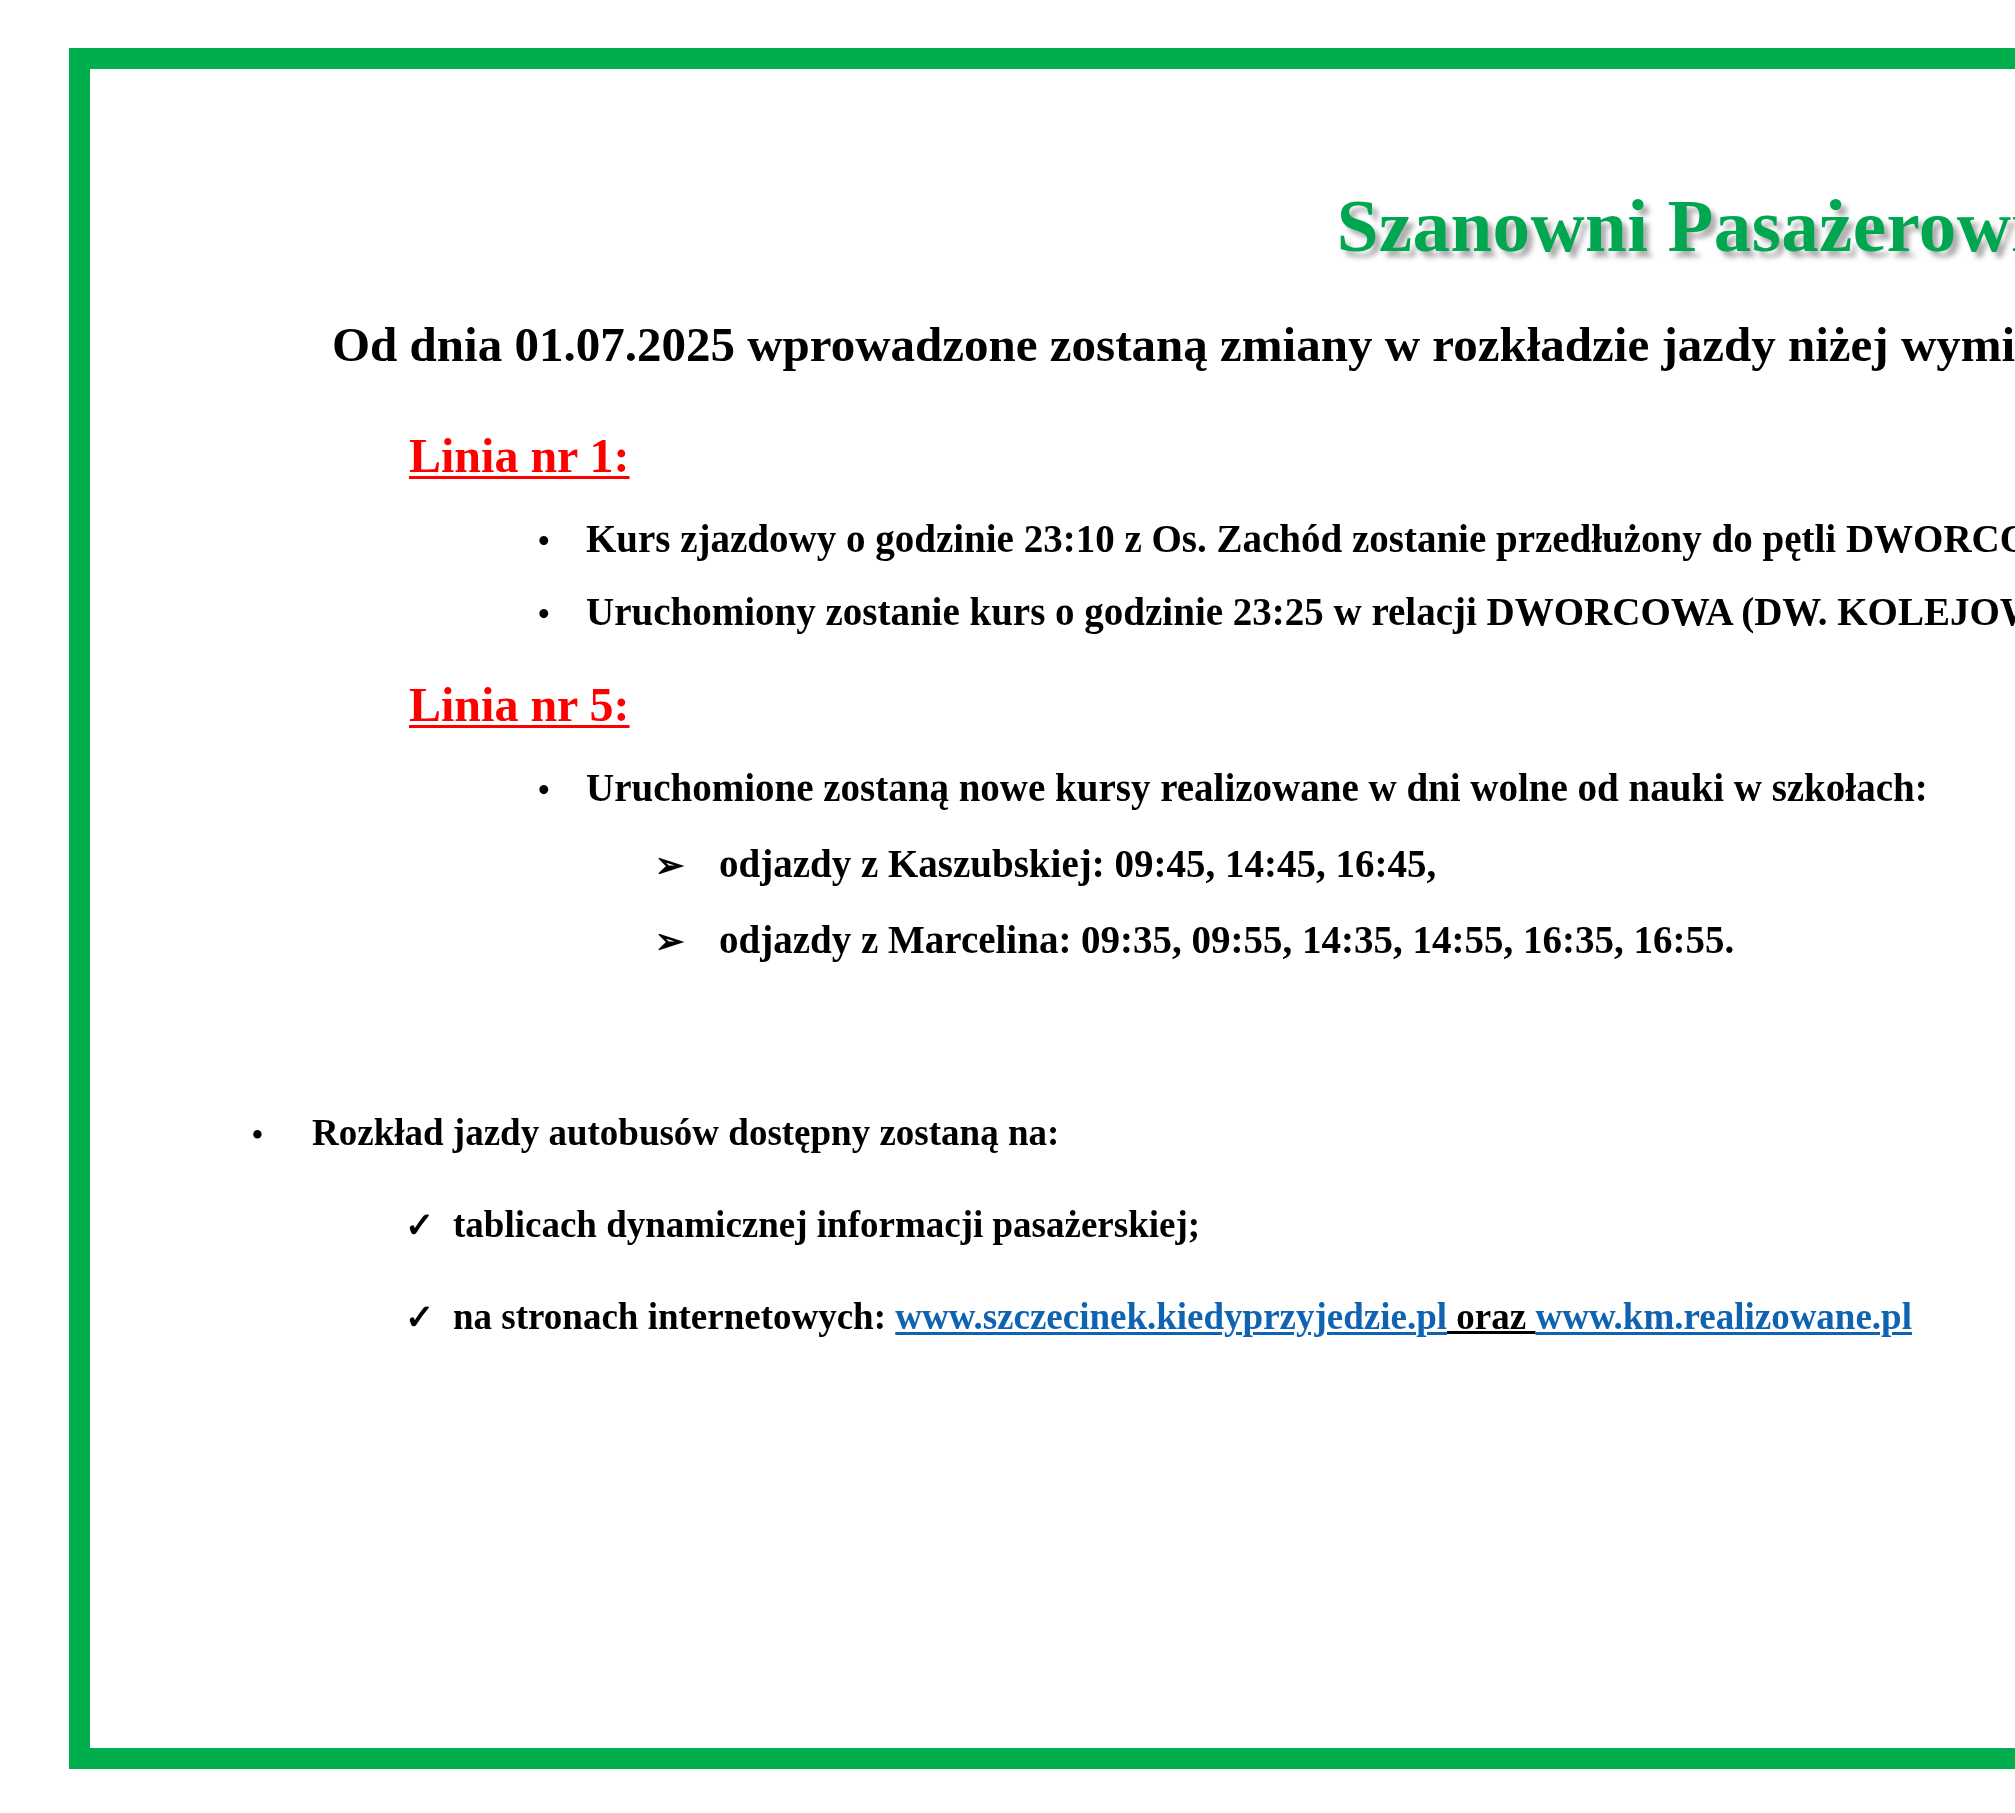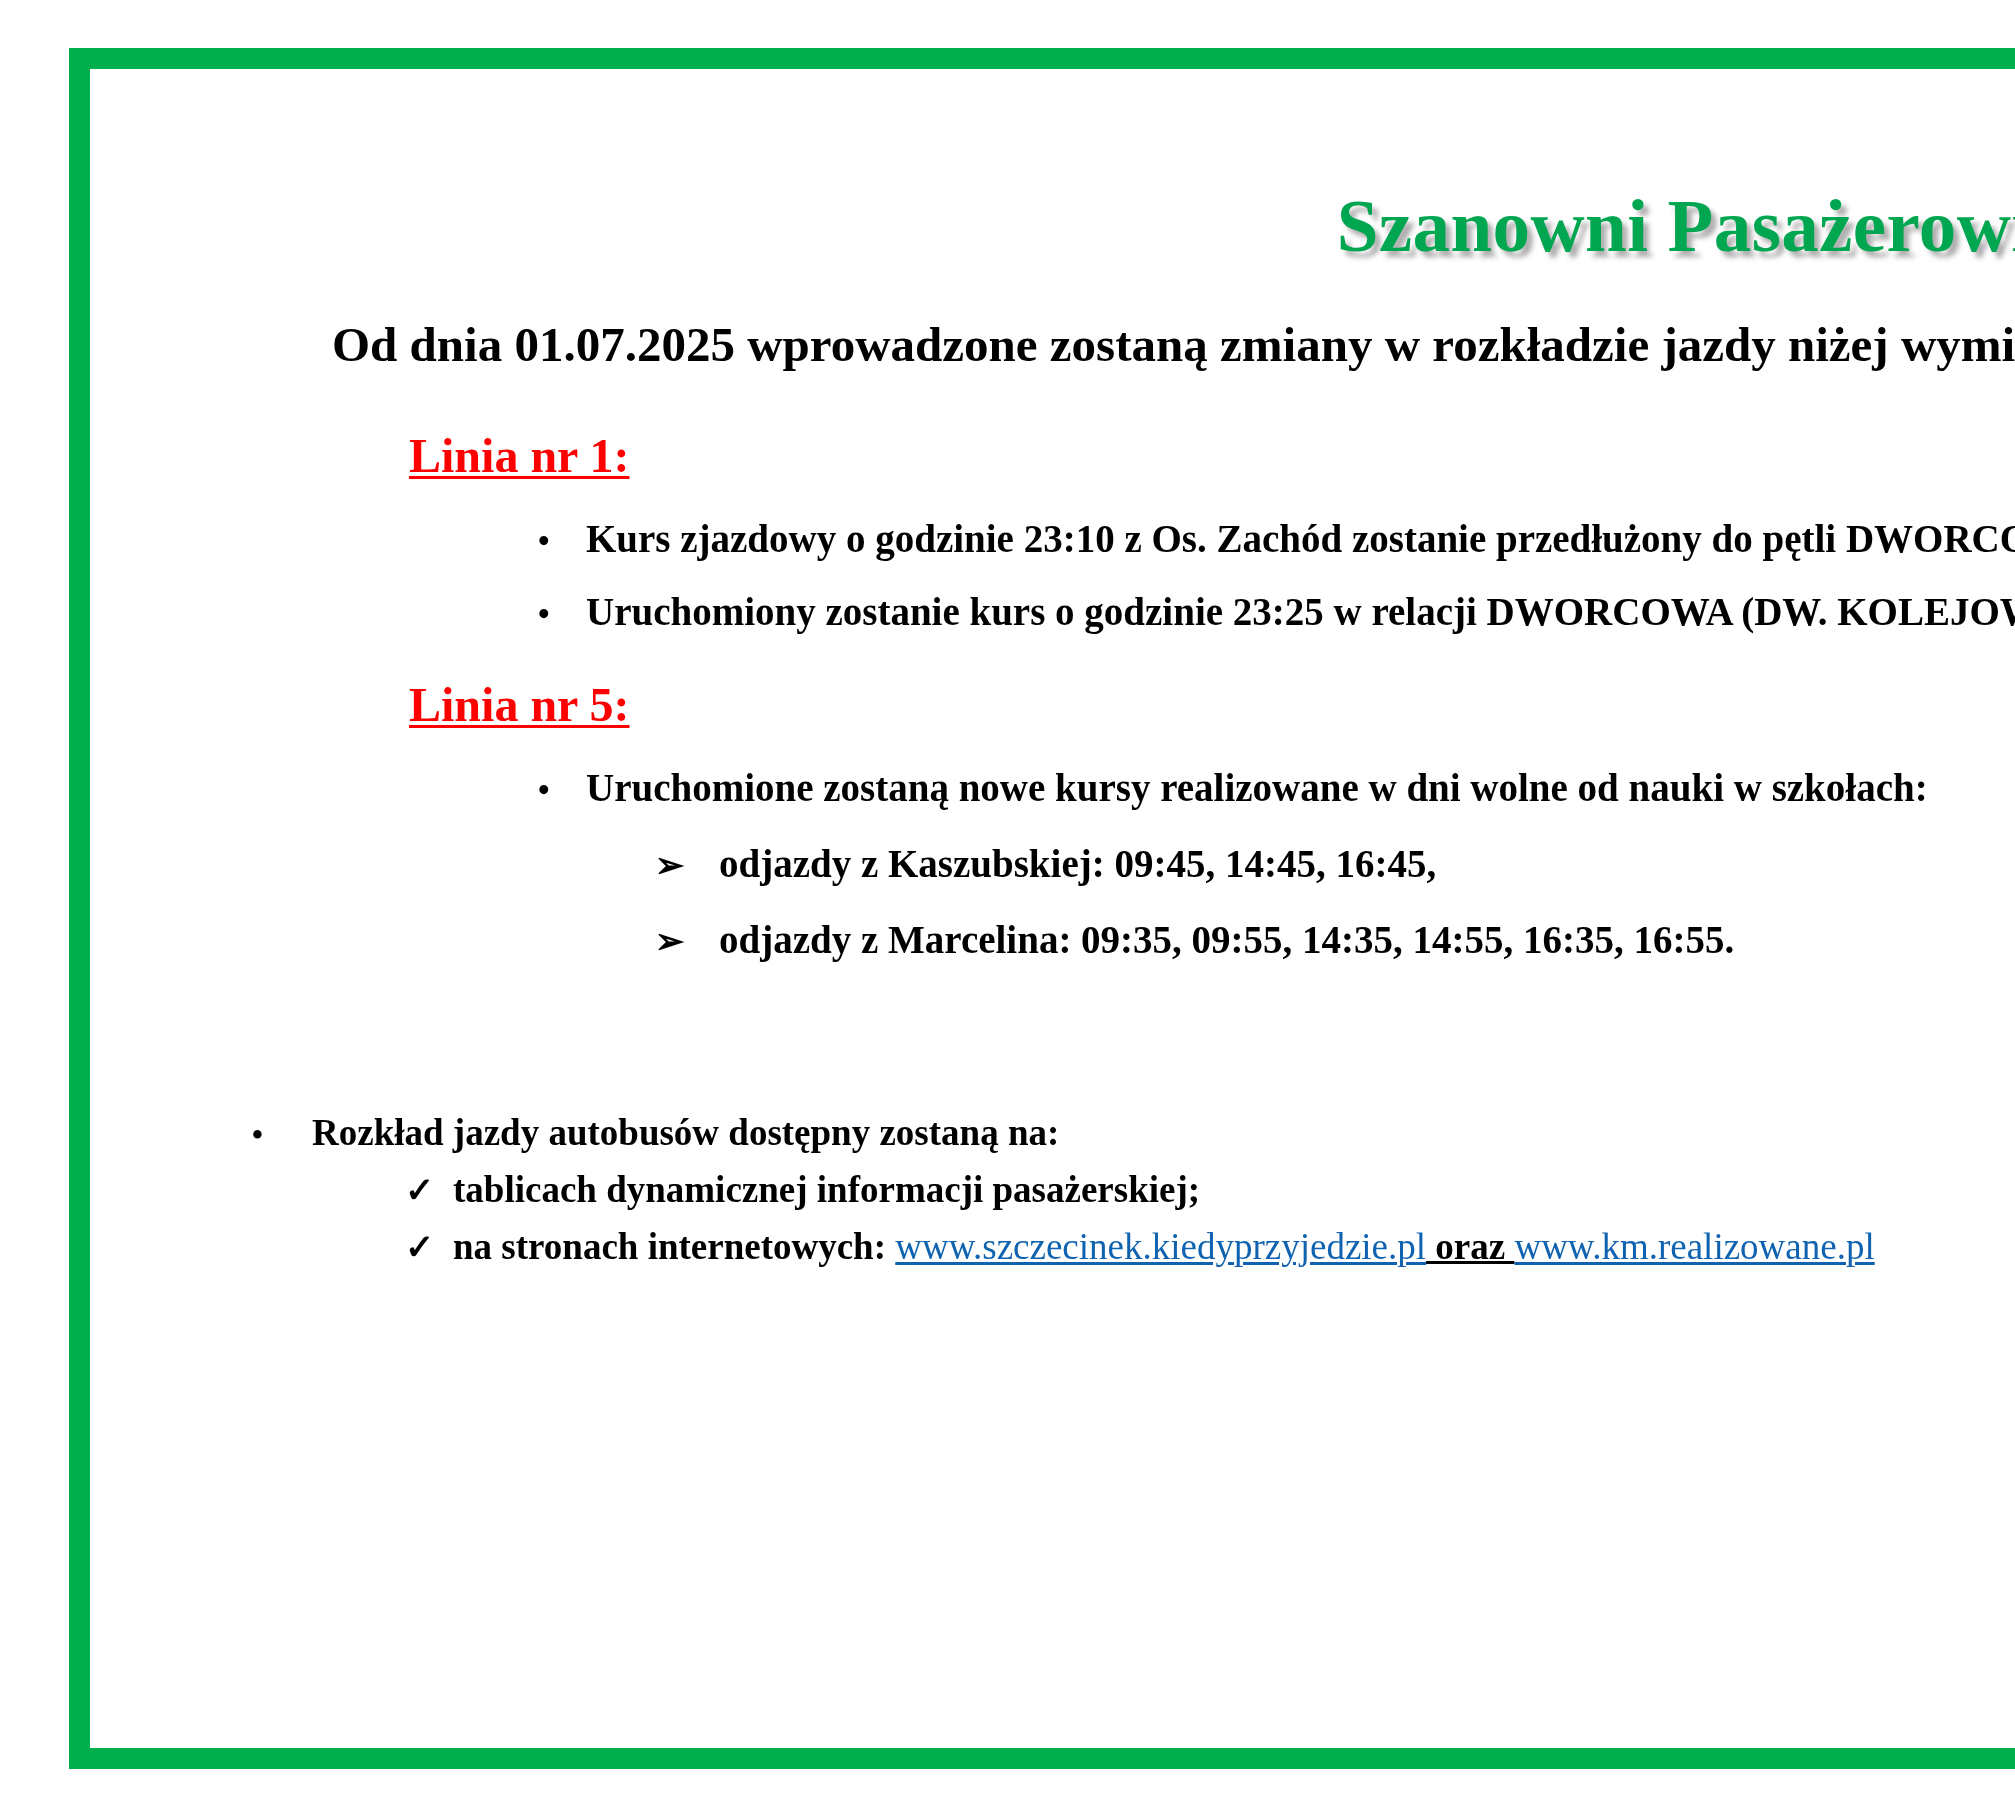"tablicach dynamicznej informacji" .check-row .btext { margin-top: none -> 35px }
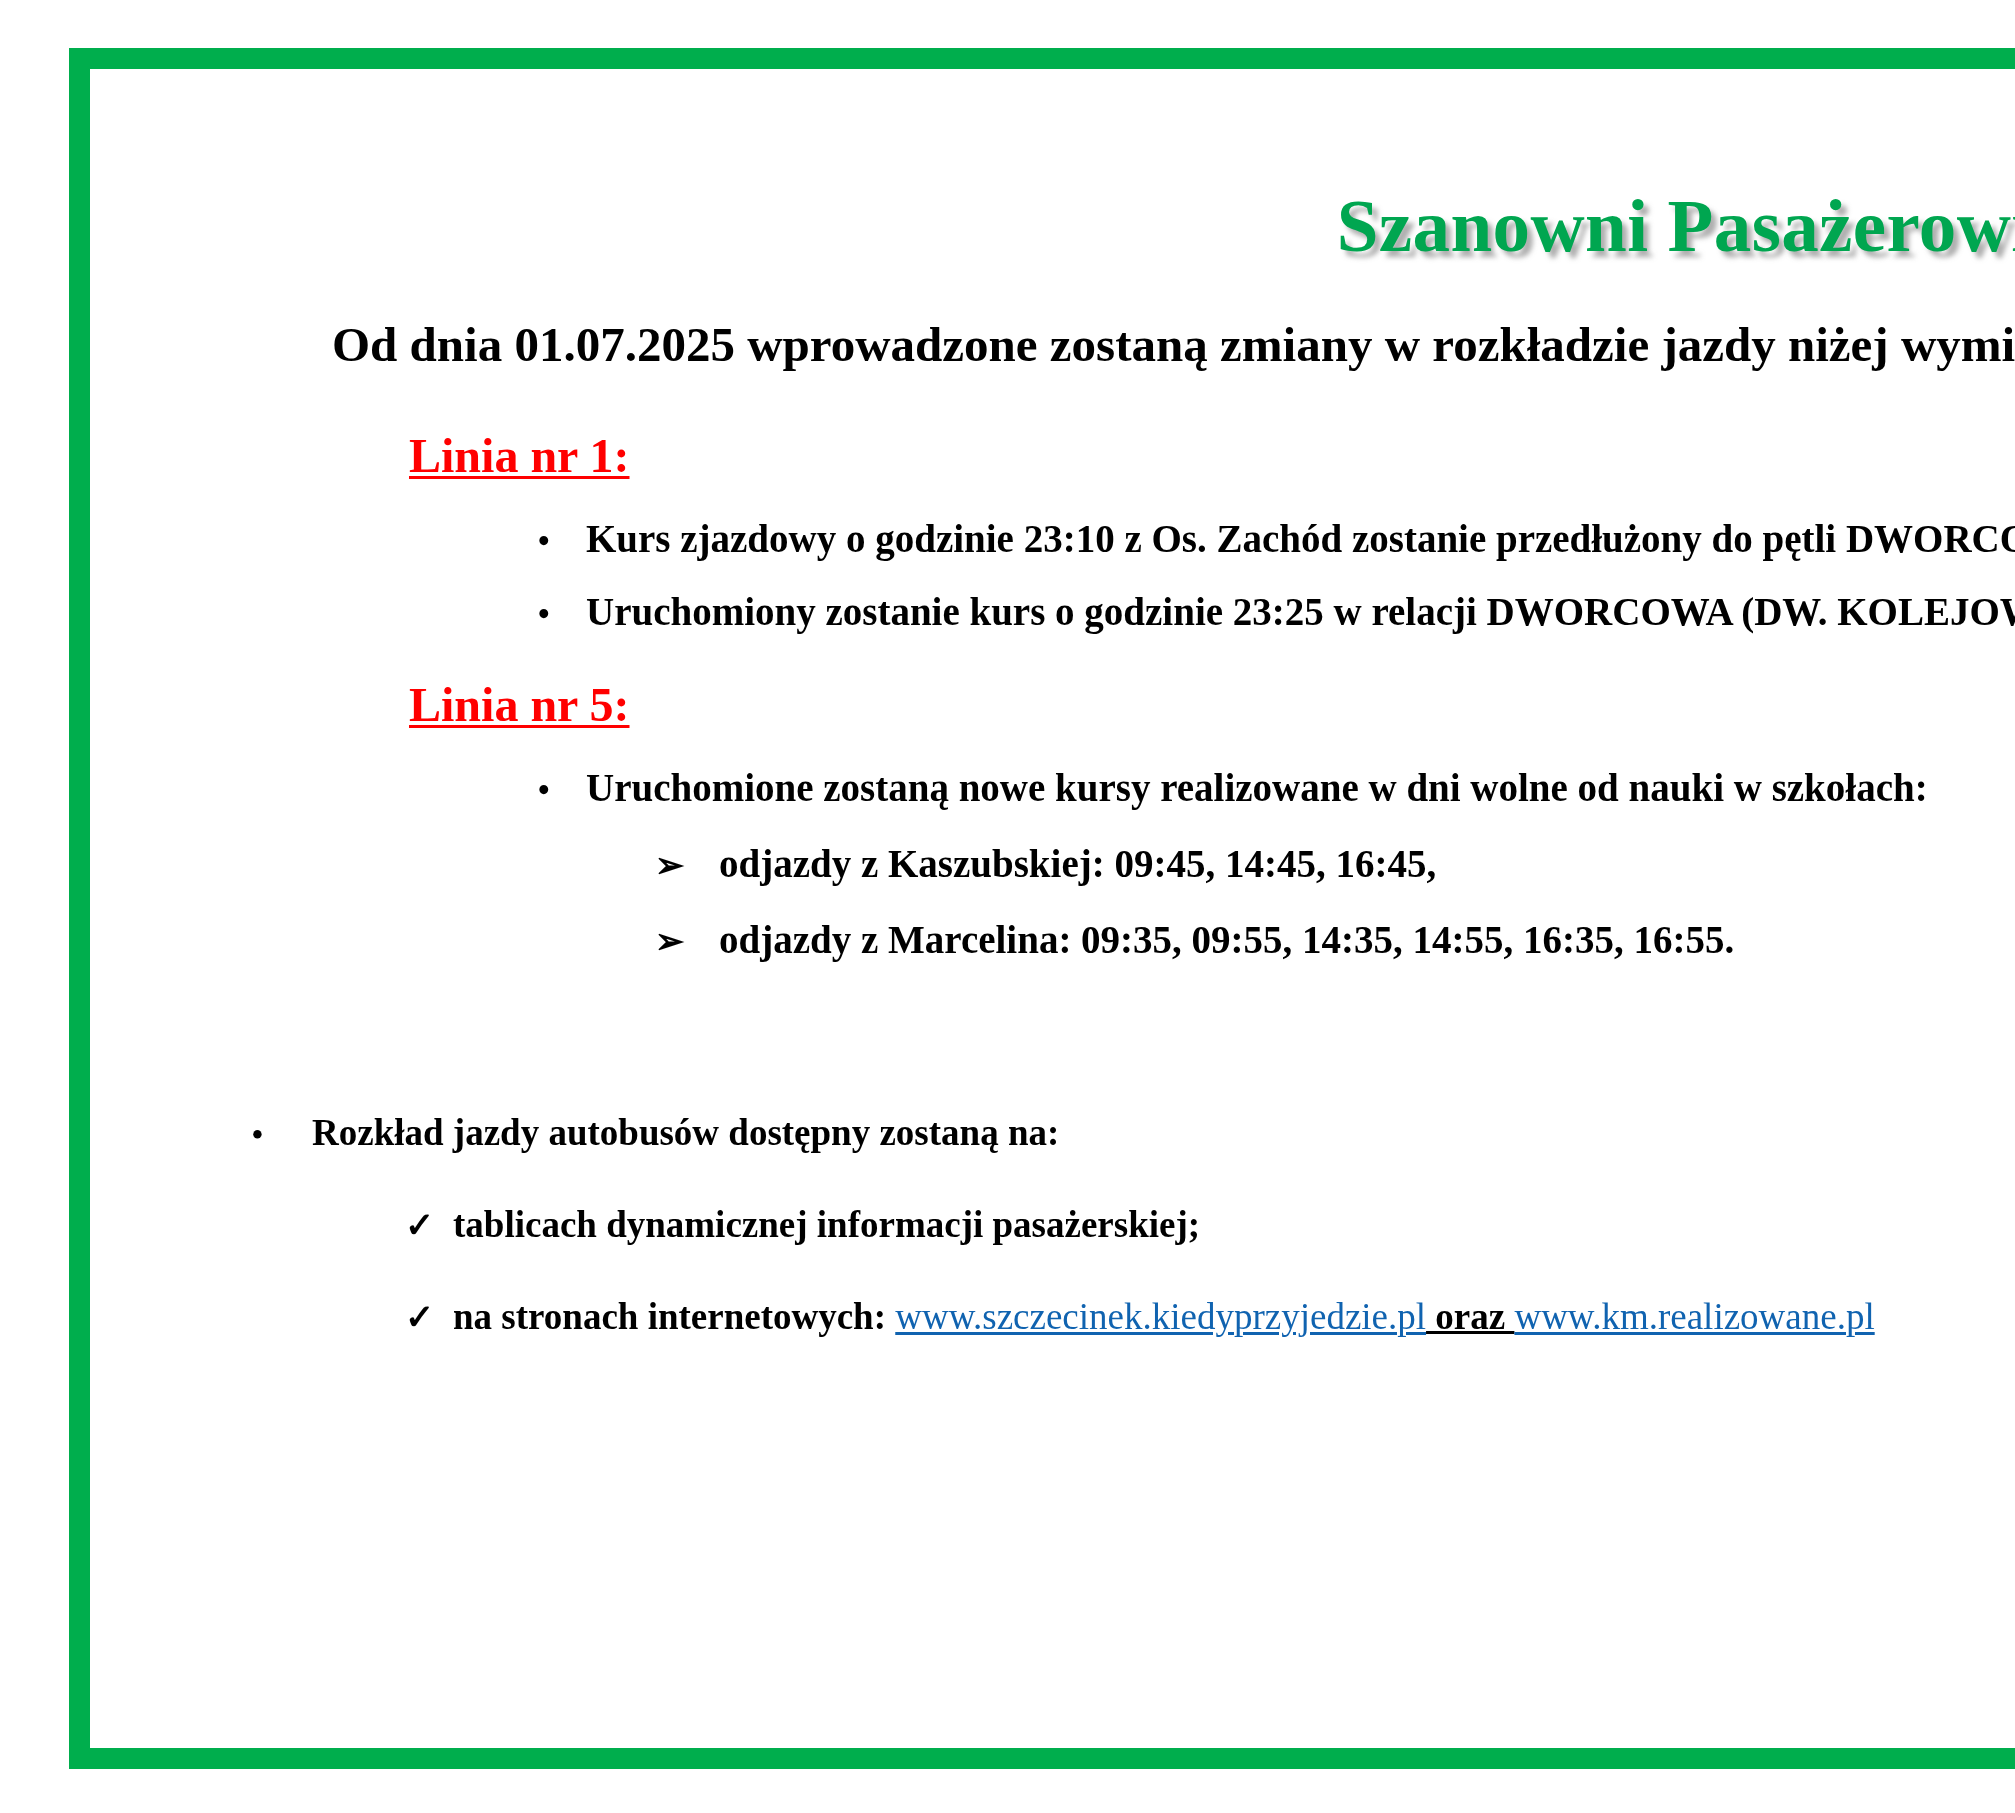"www.szczecinek.kiedyprzyjedzie.pl" a.link { font-weight: normal -> bold }
